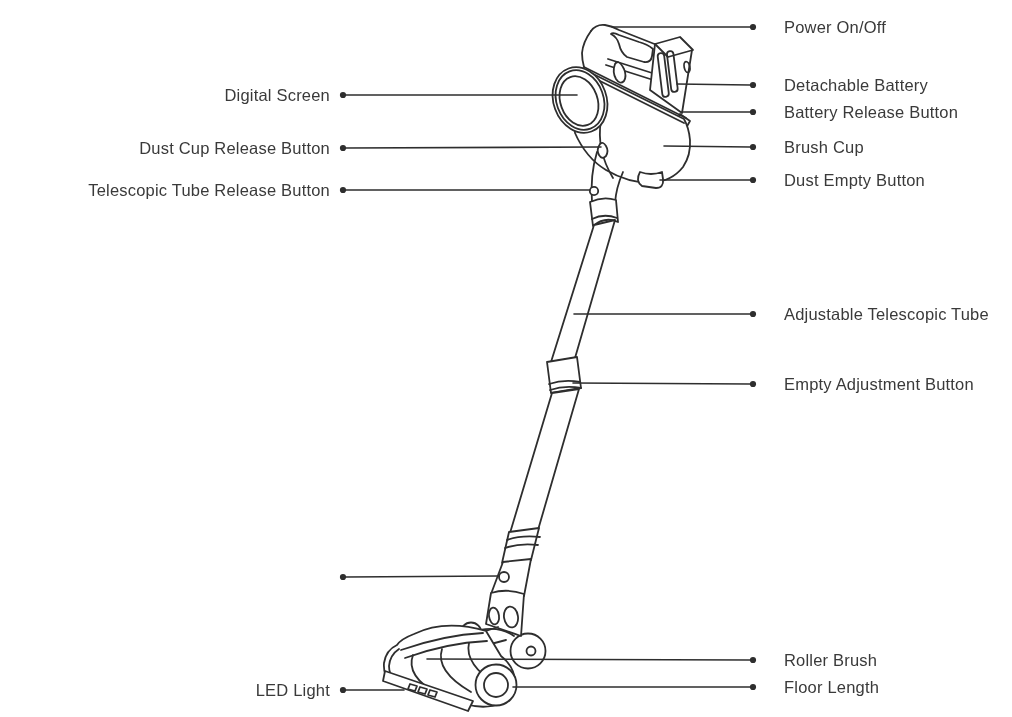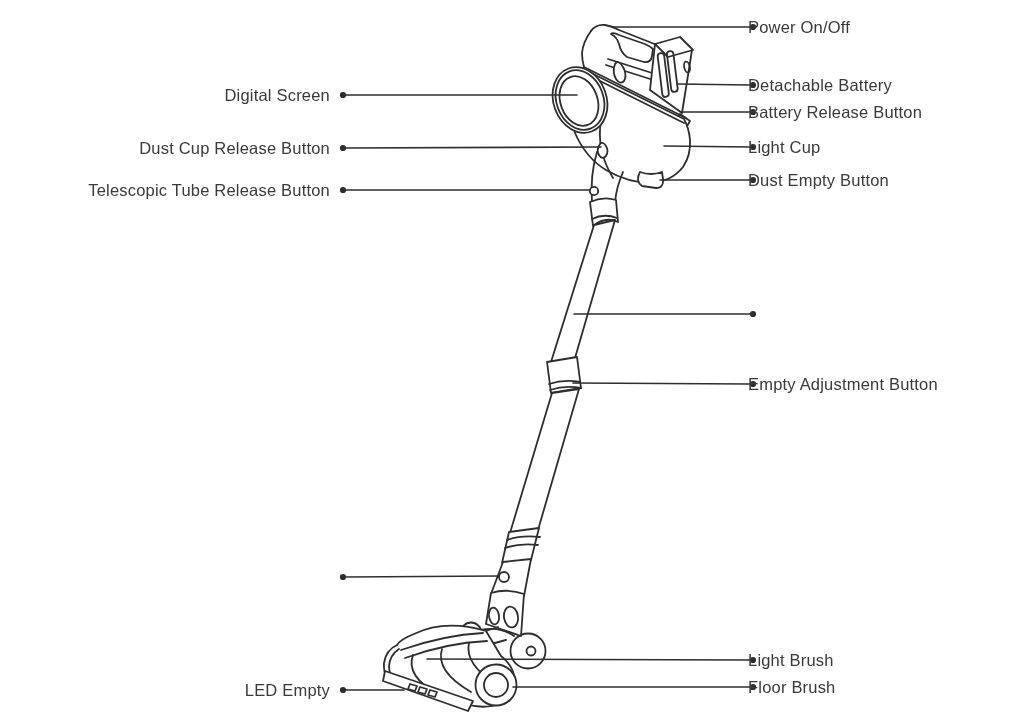"Power On/Off" .lbl-right { left: 748px -> 784px }
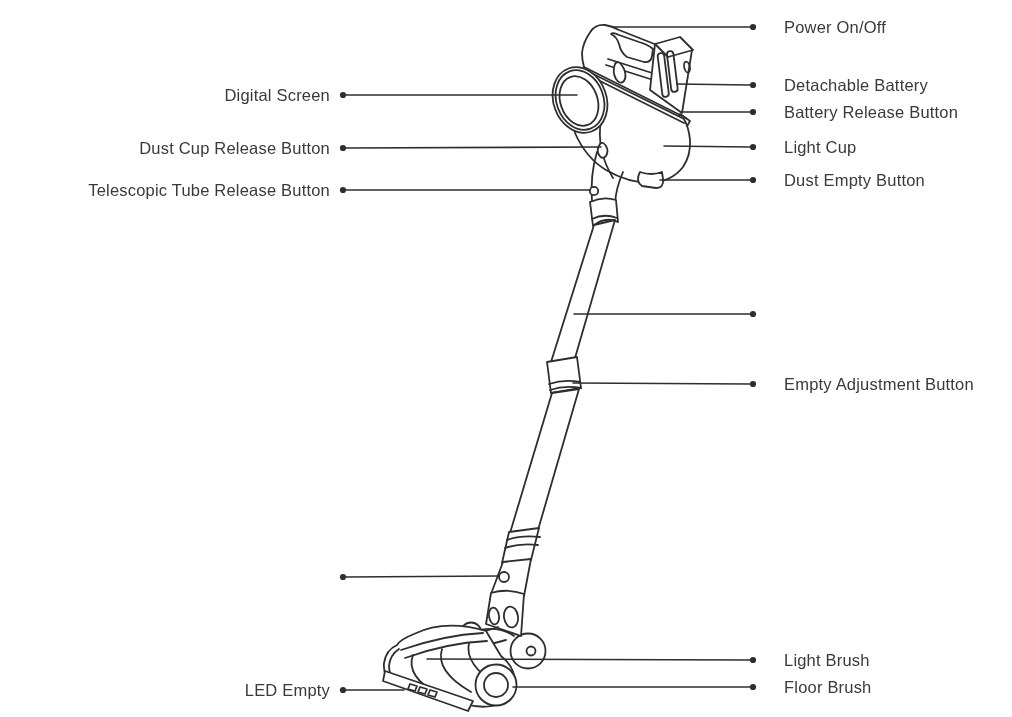"Light Cup" div.lbl { text: Light -> Brush }
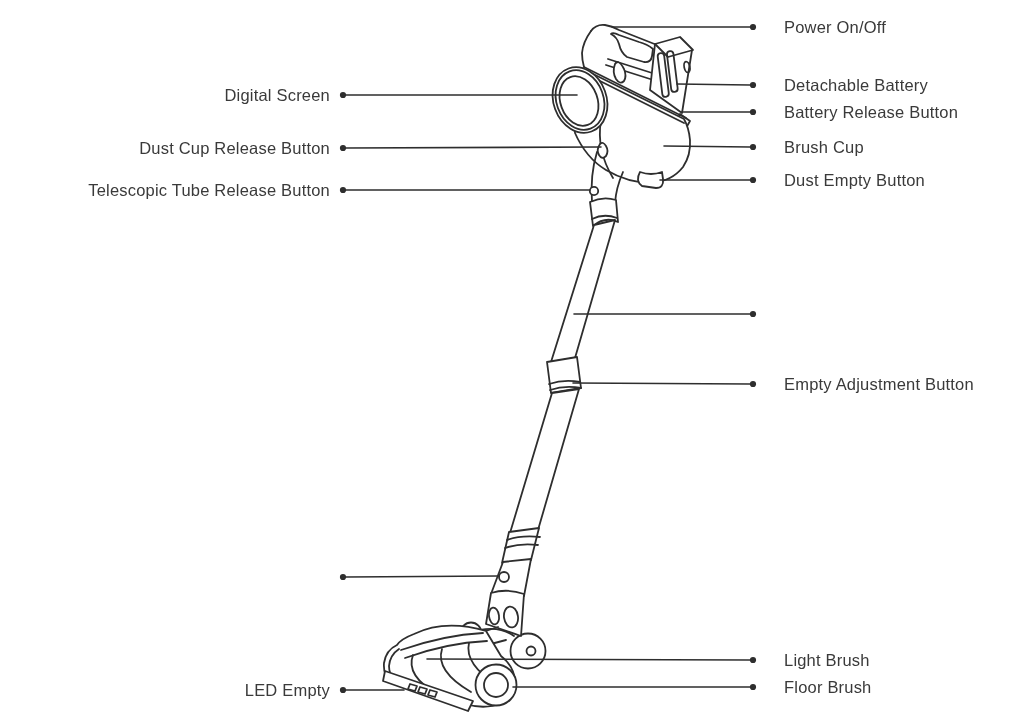"Adjustable Telescopic Tube" div.lbl { html: none -> <div>Adjustable Telescopic Tube</div> }
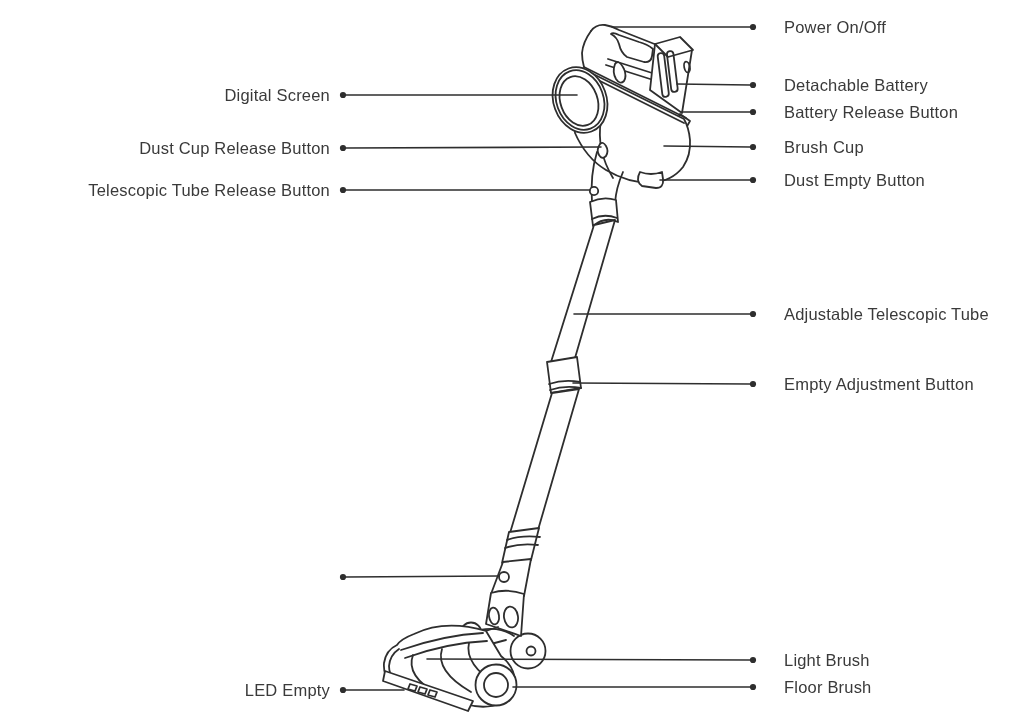"Light Brush" div.lbl { text: Light -> Roller }
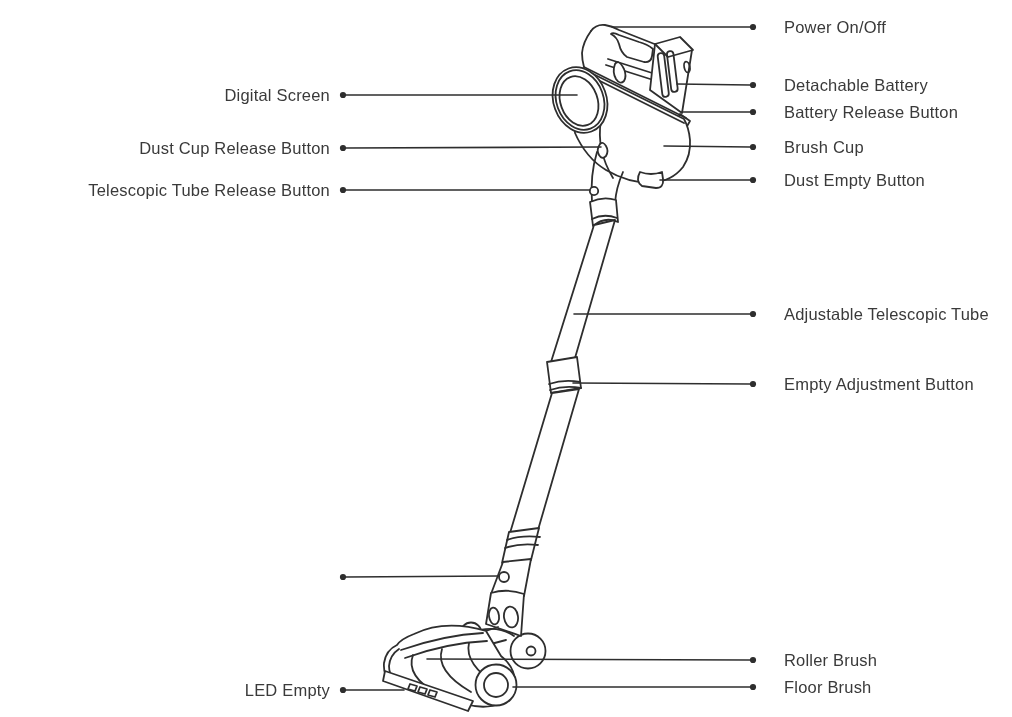"LED Empty" div.lbl { text: Empty -> Light }
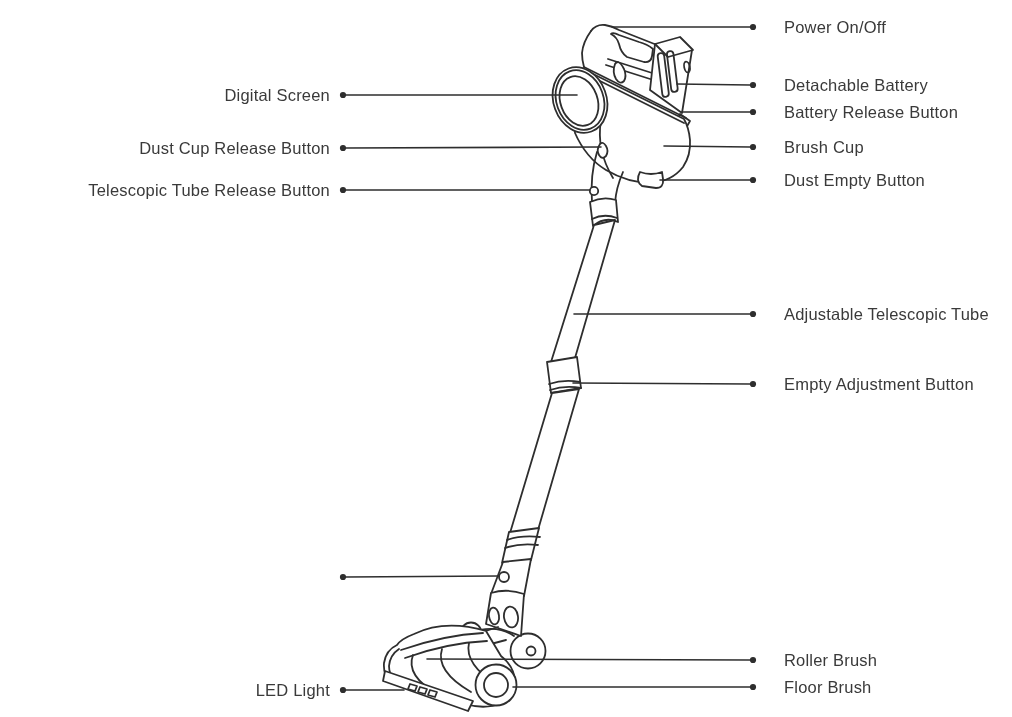"Floor Brush" div.lbl { text: Brush -> Length }
